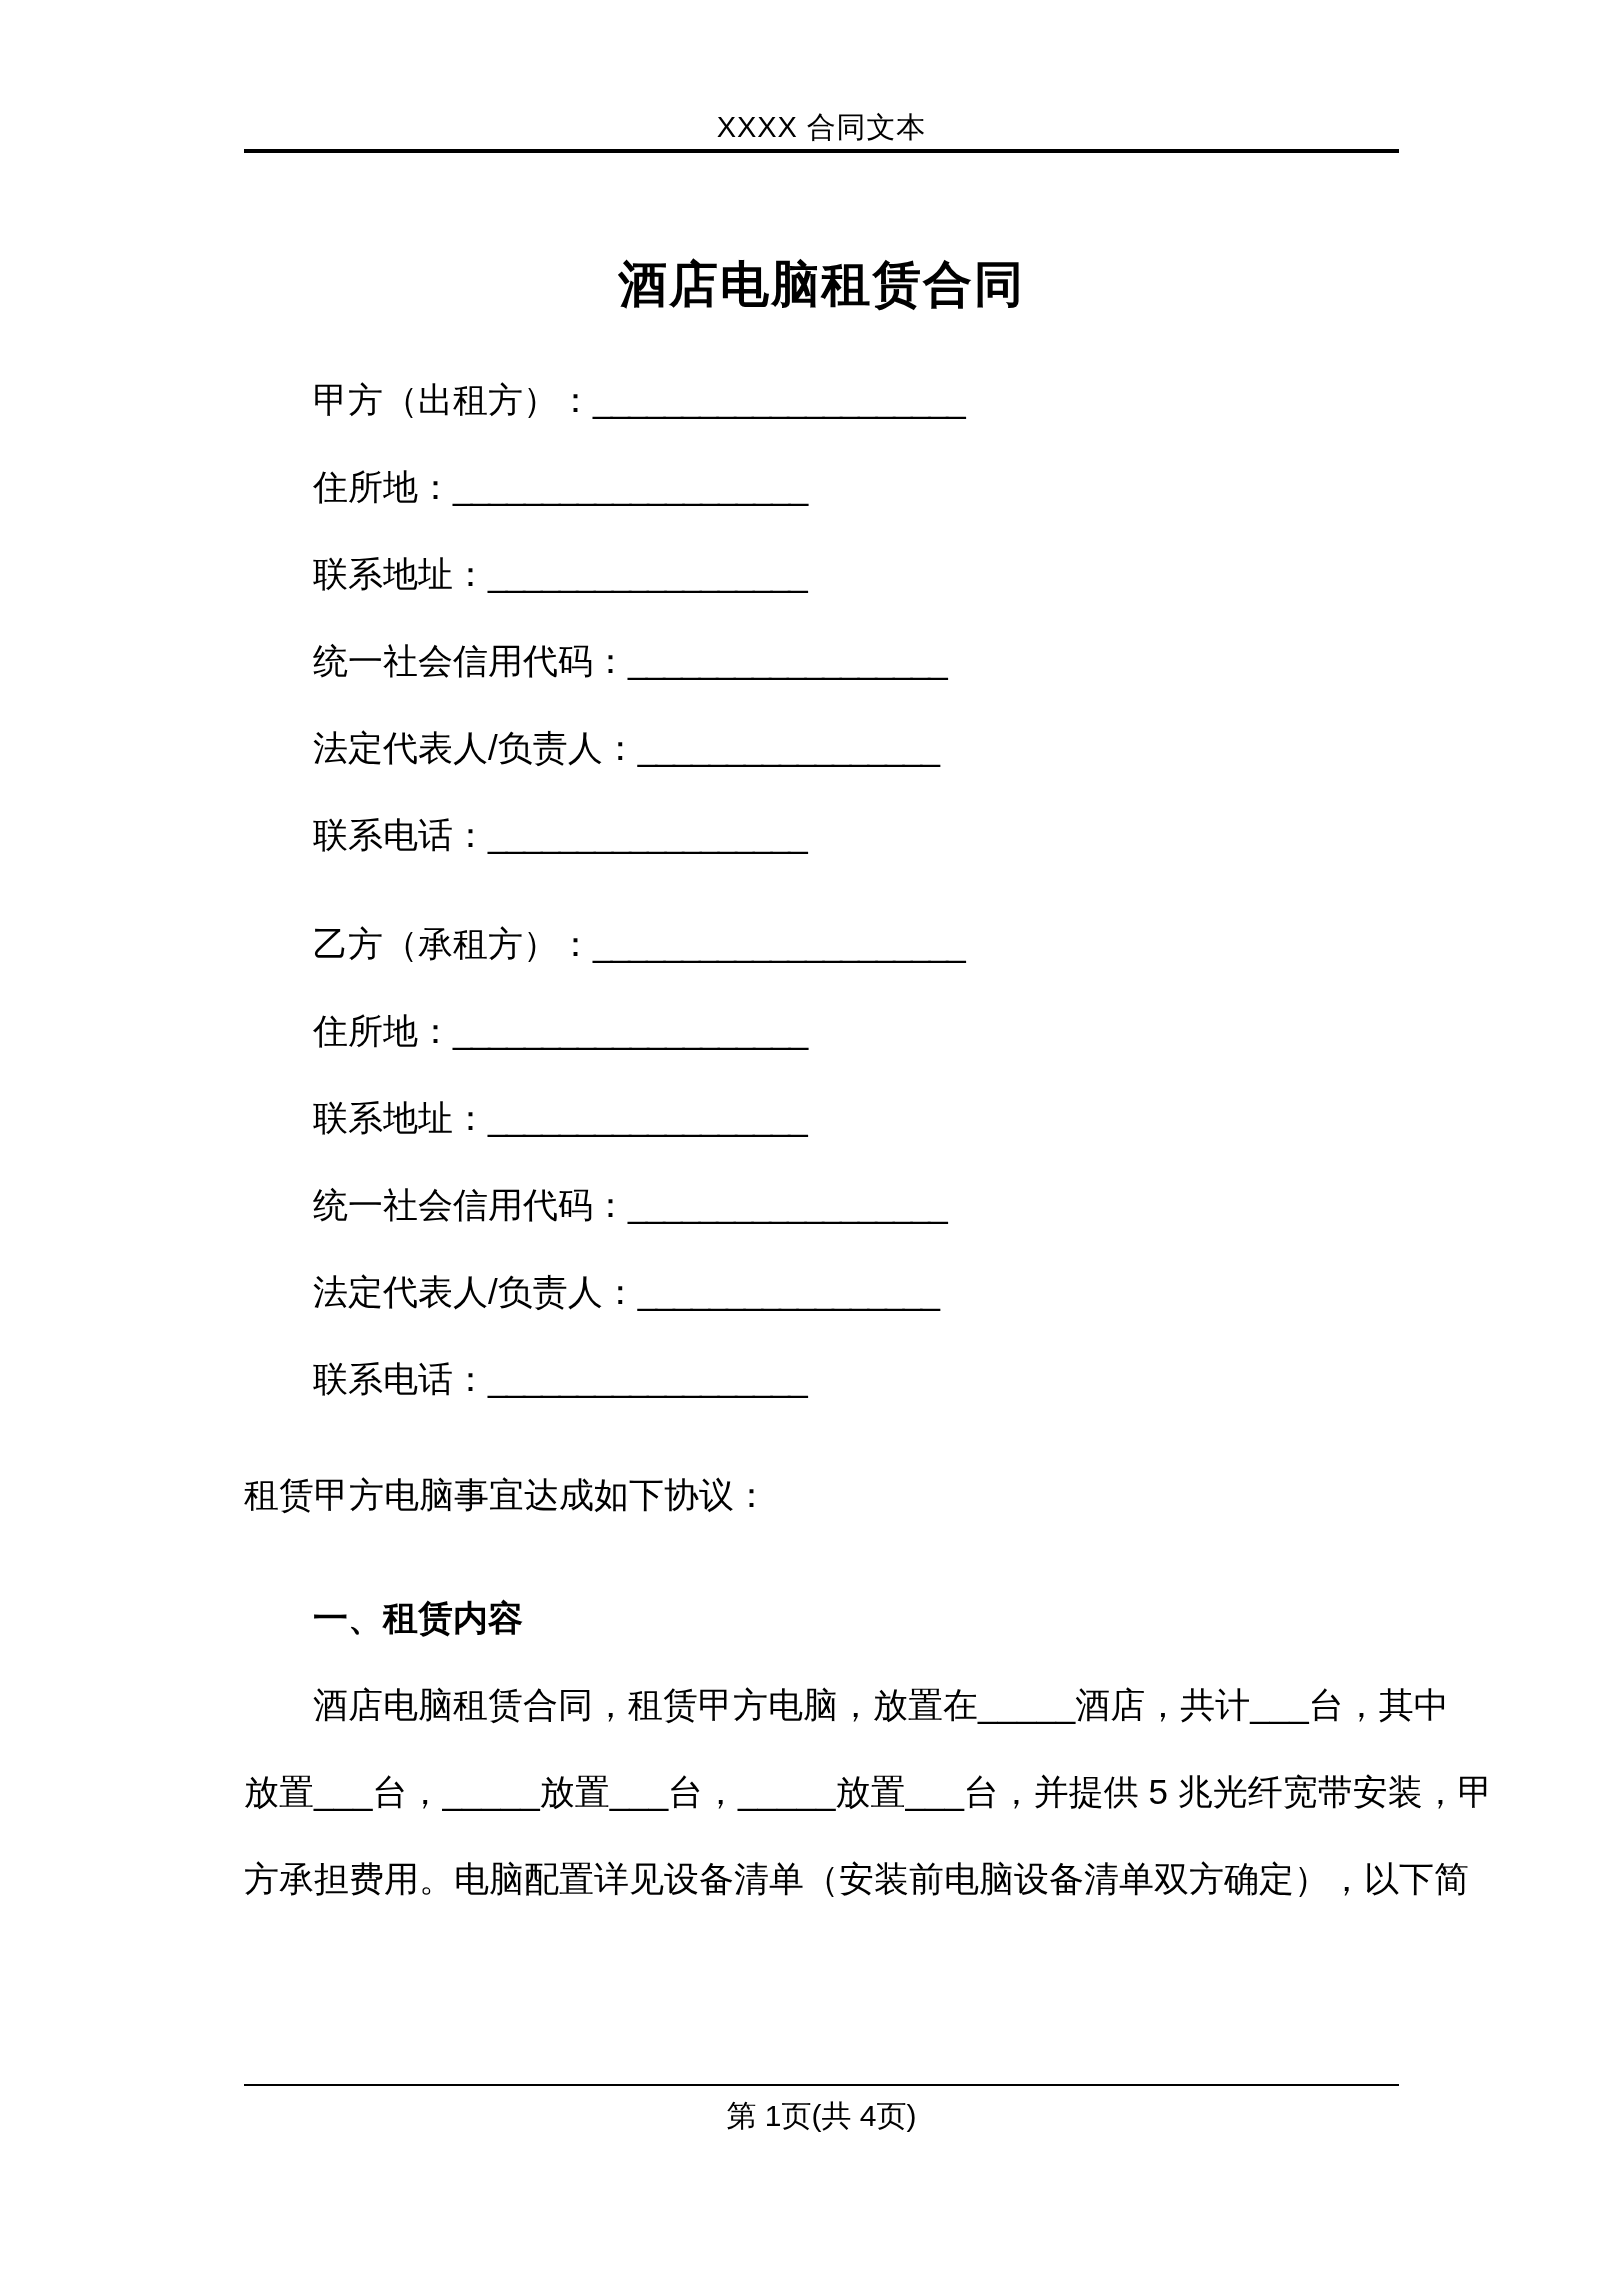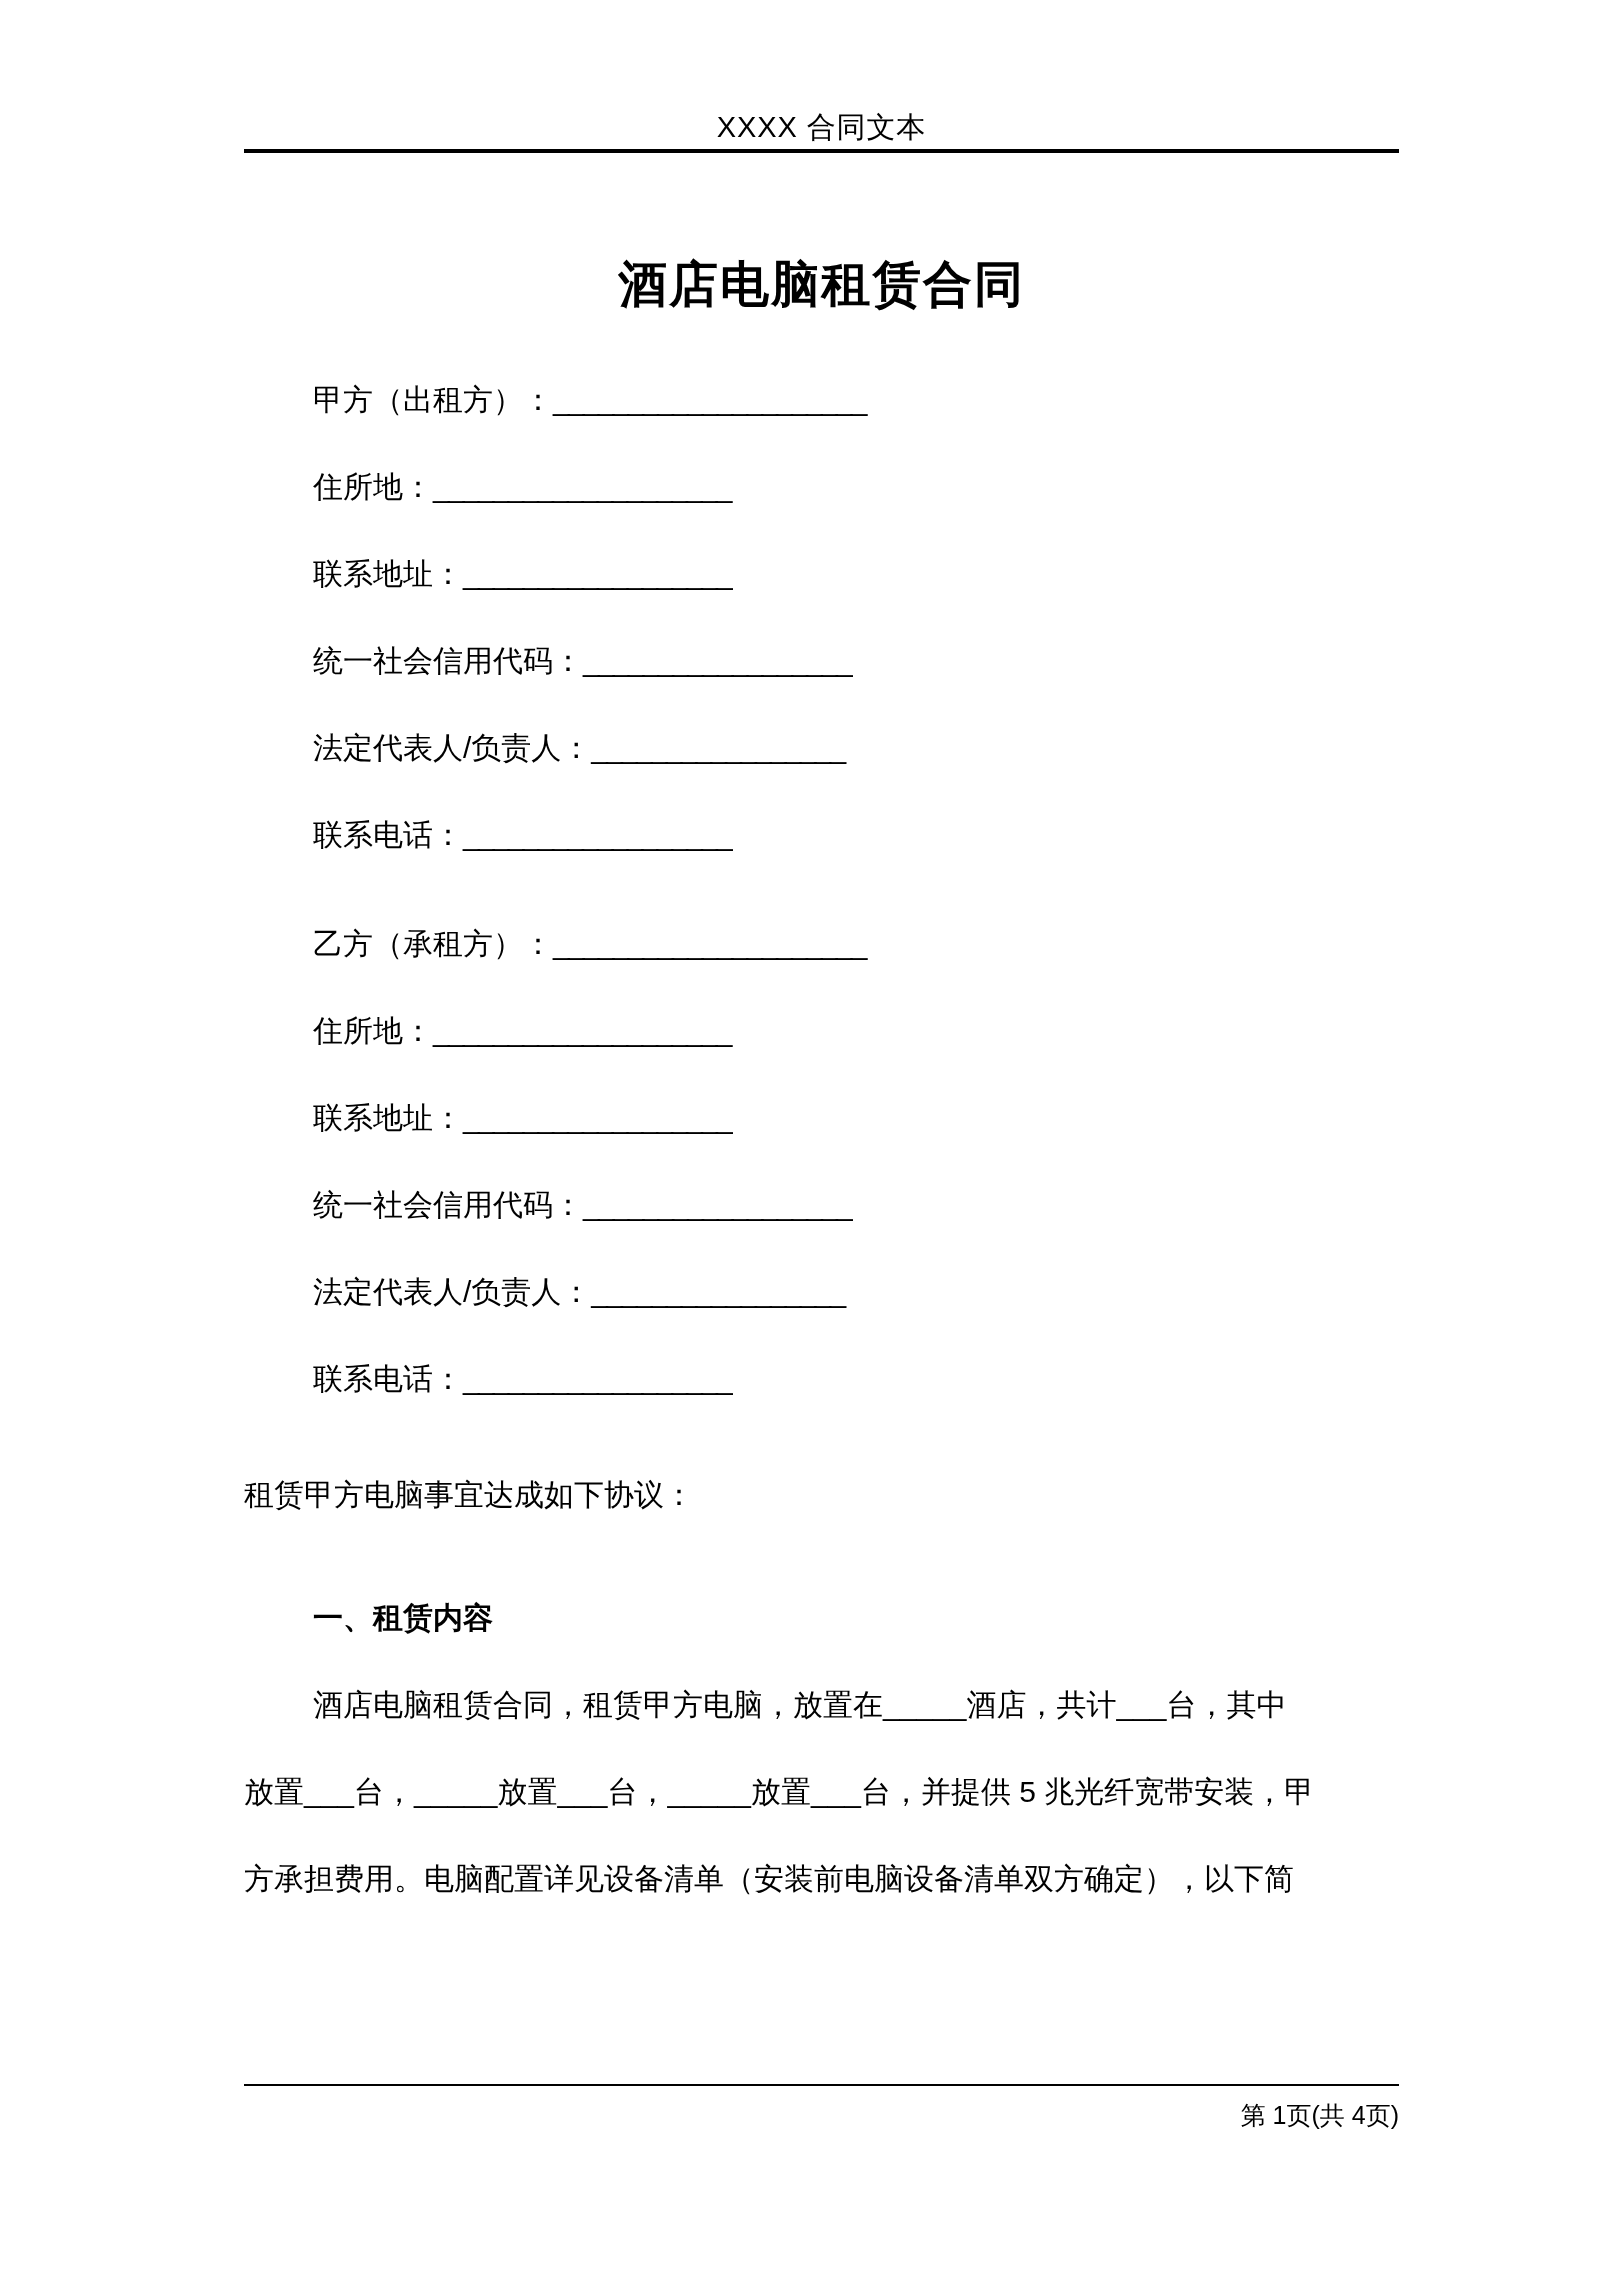"甲方（出租方）：_____________________" .content { font-size: 30px -> 35px }
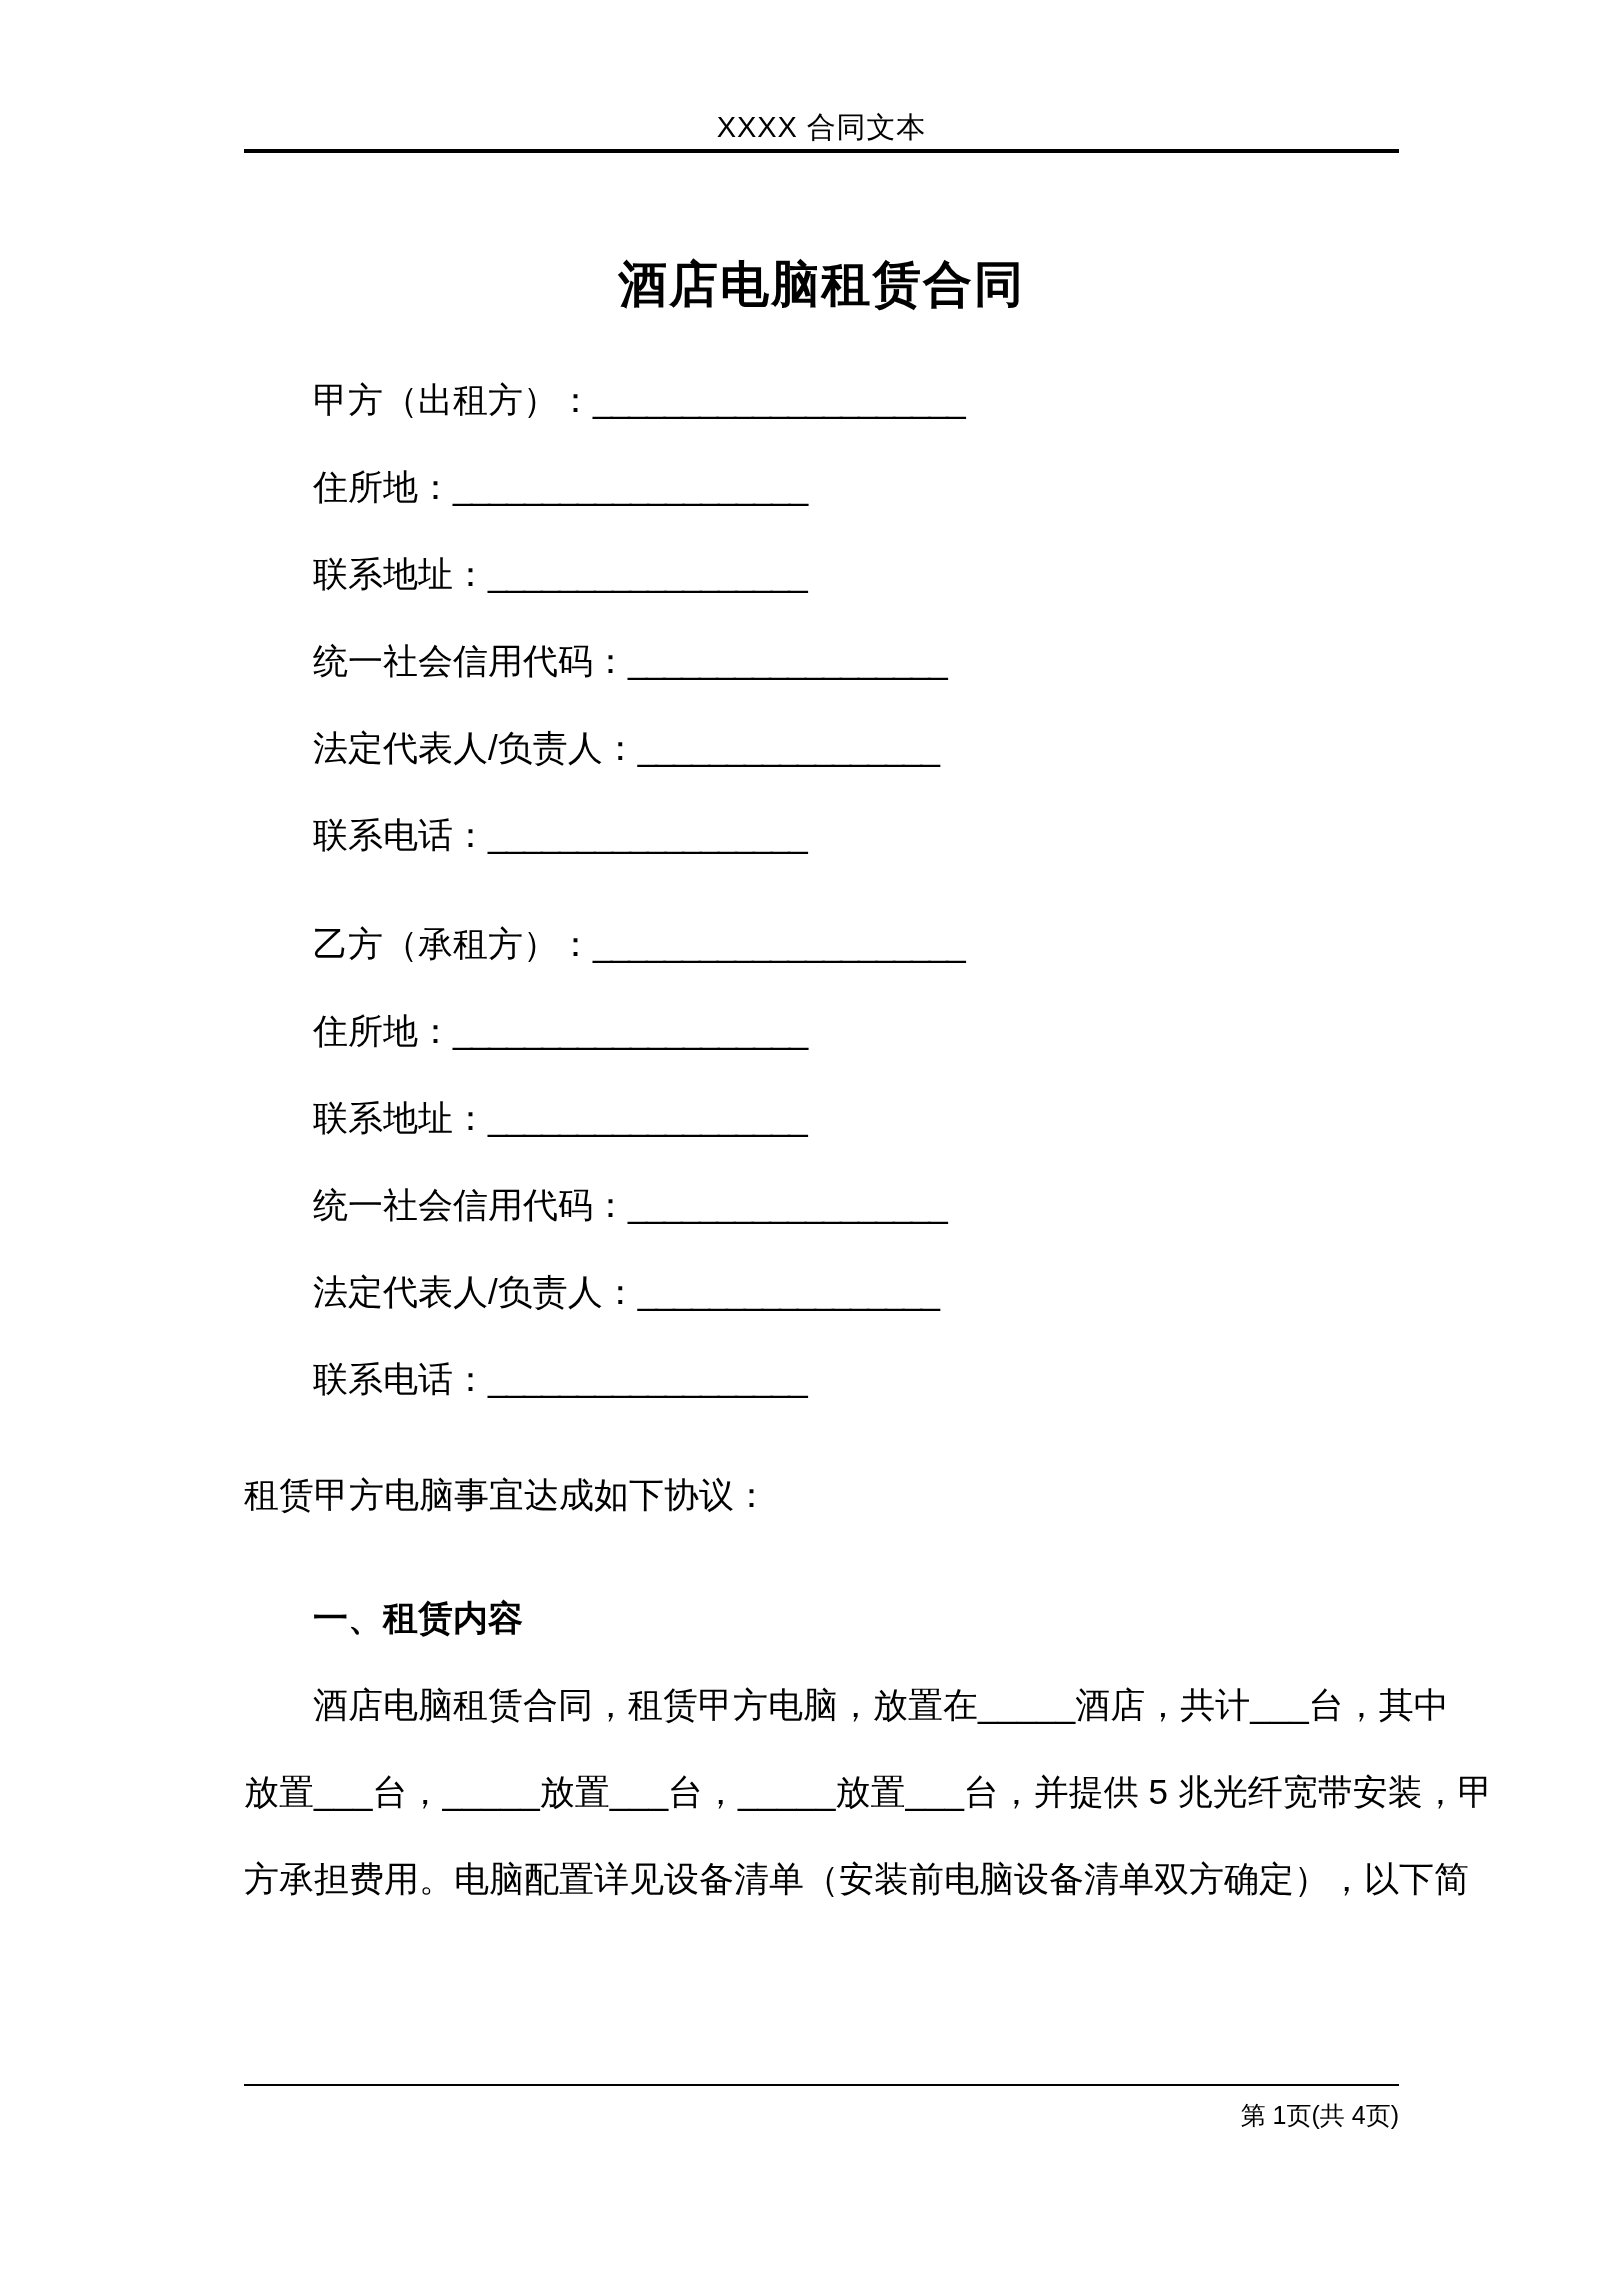"第 1页(共 4页)" .footer-text { font-size: 25px -> 30px; text-align: right -> none }
